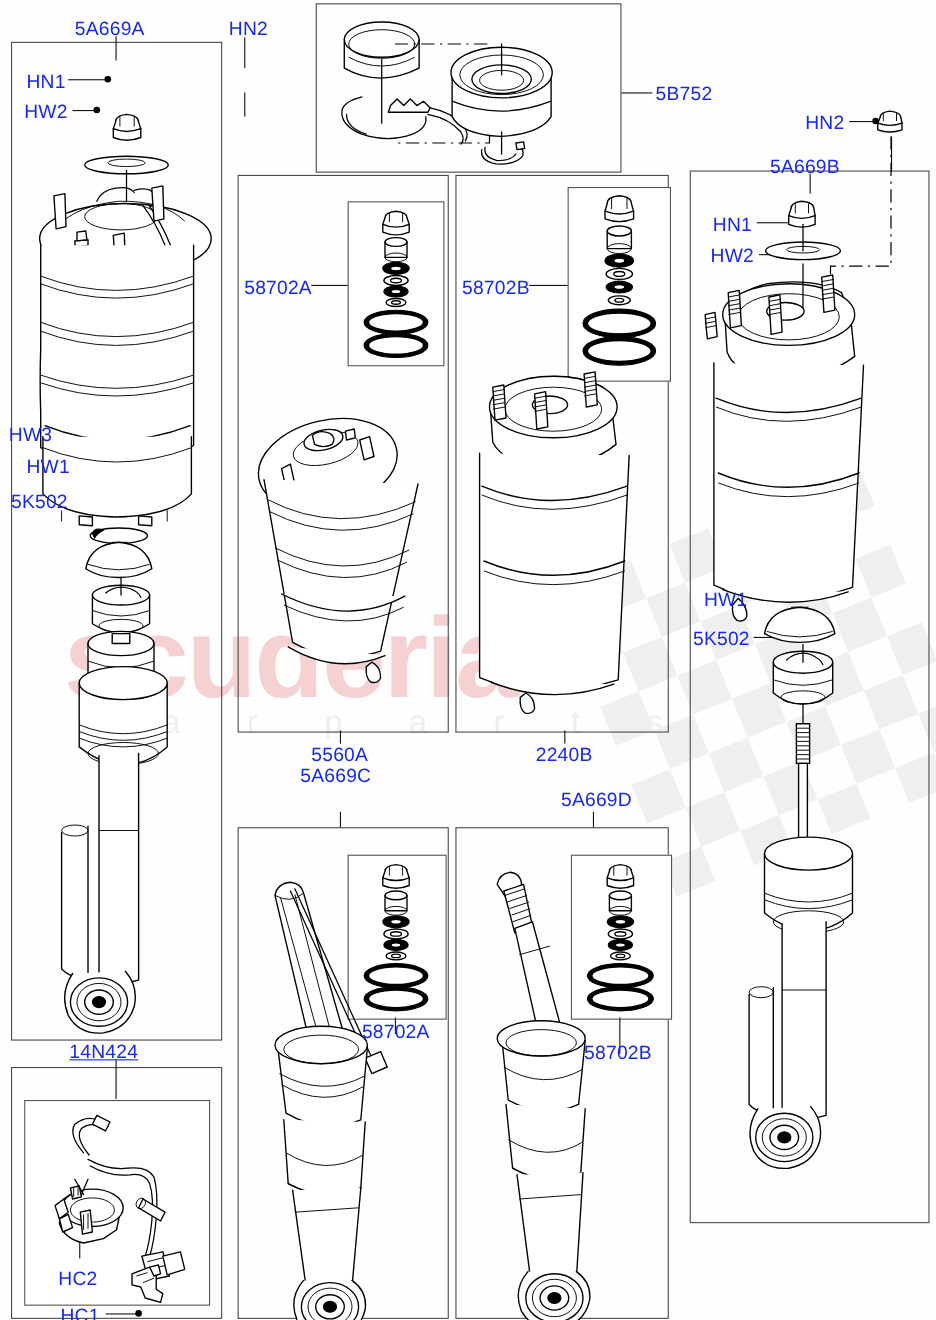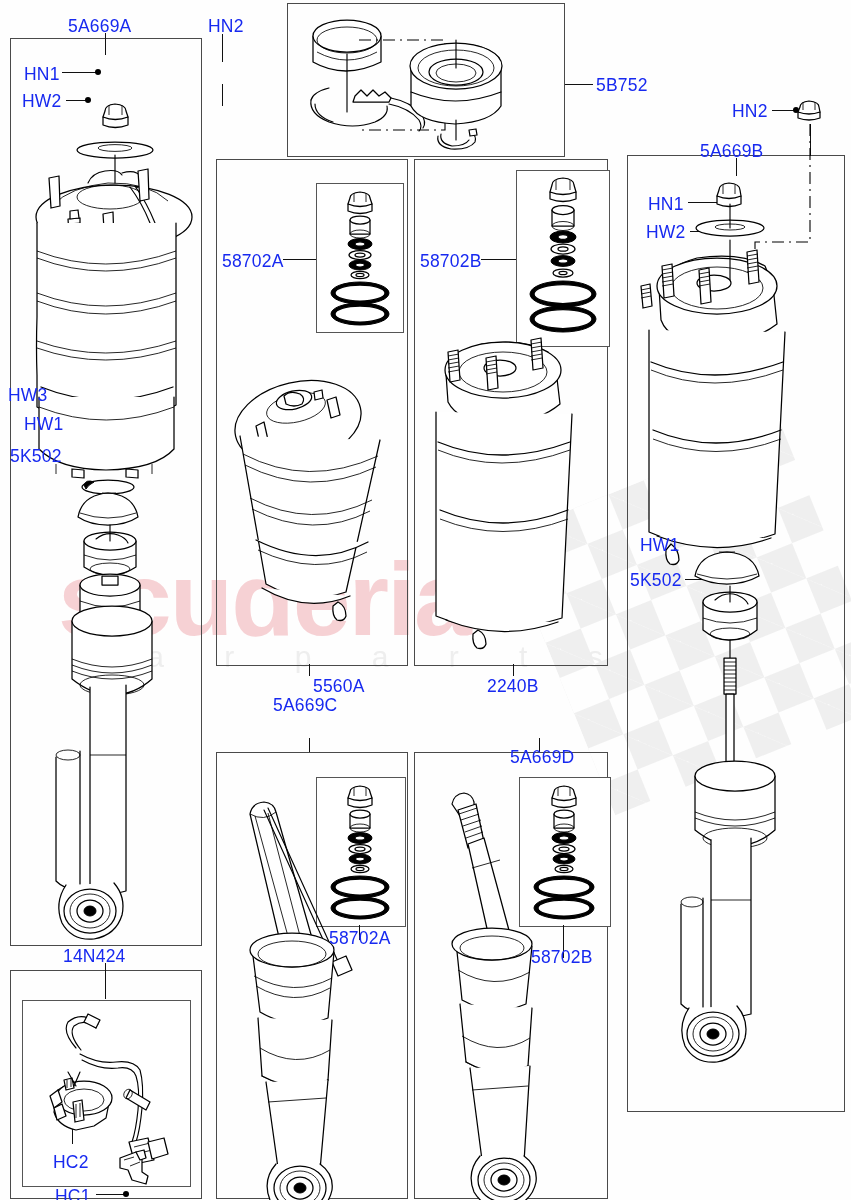"5560A" div.lbl { margin-left: 30px -> none }
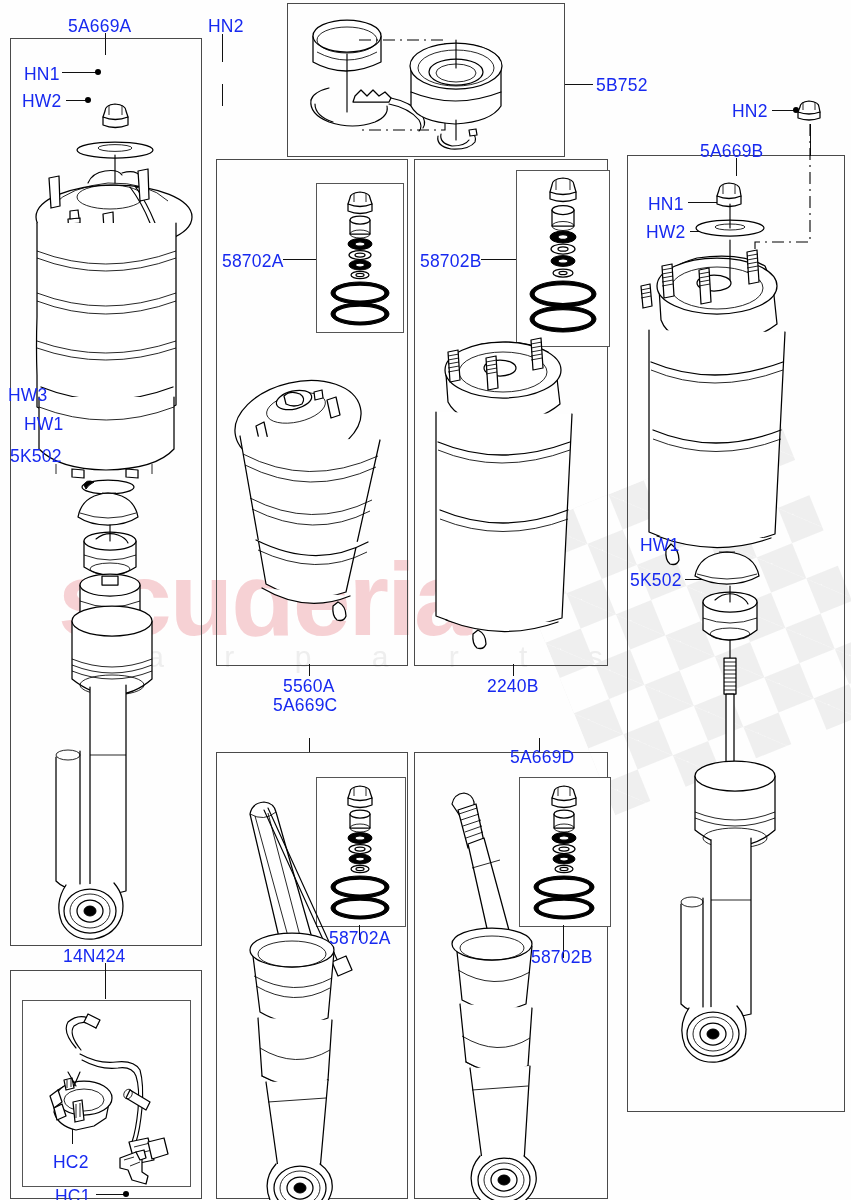"5A669D" div.lbl { margin-top: 30px -> none }
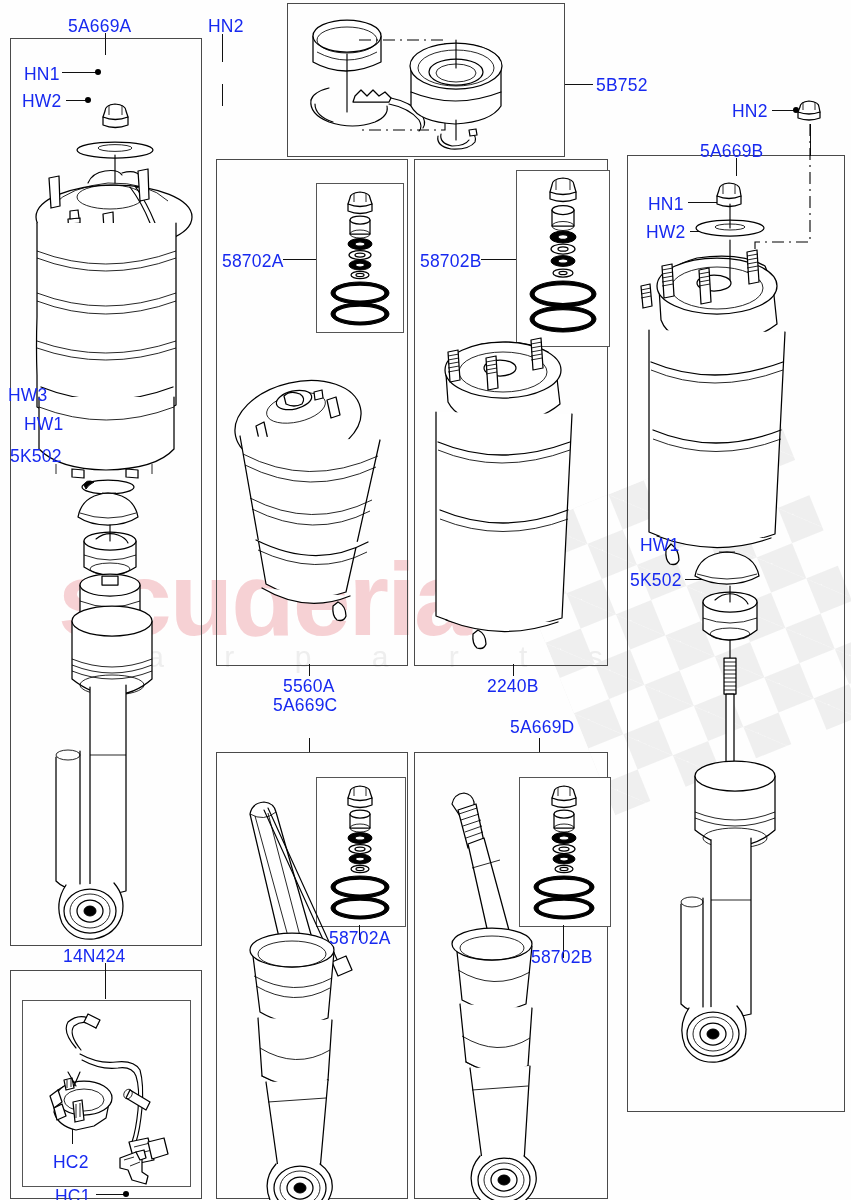"14N424" div.lbl { text-decoration: none -> underline }
